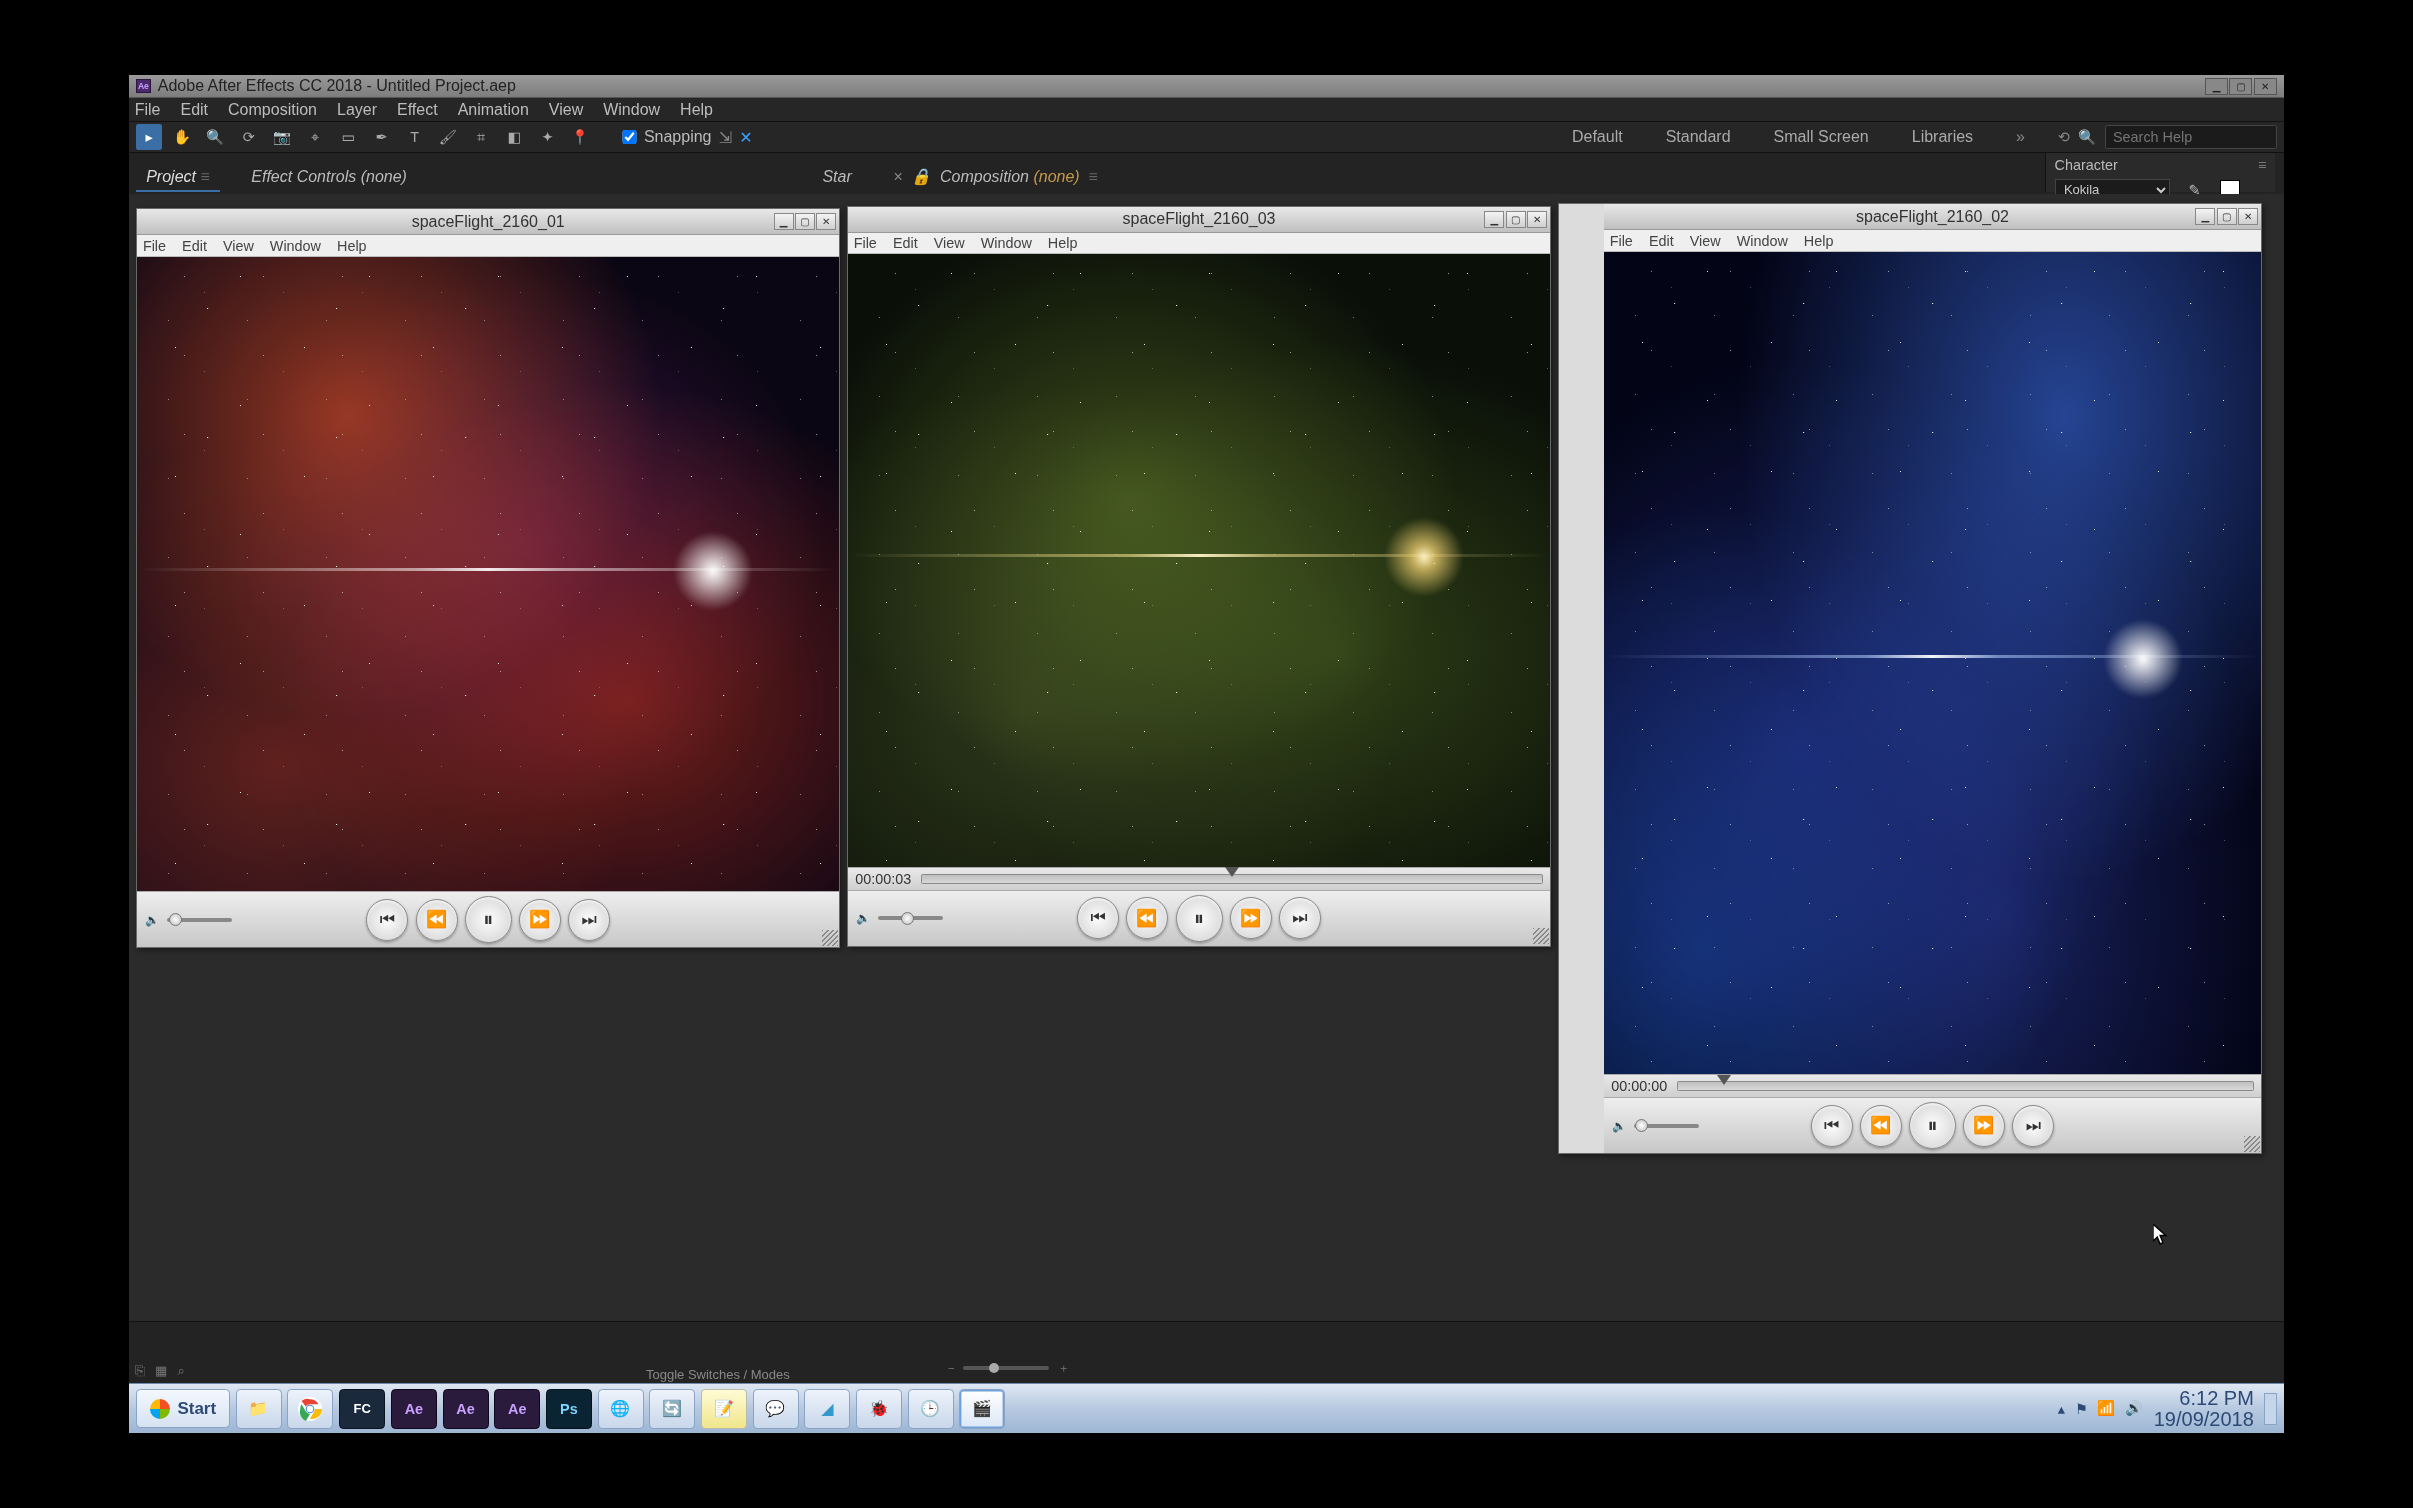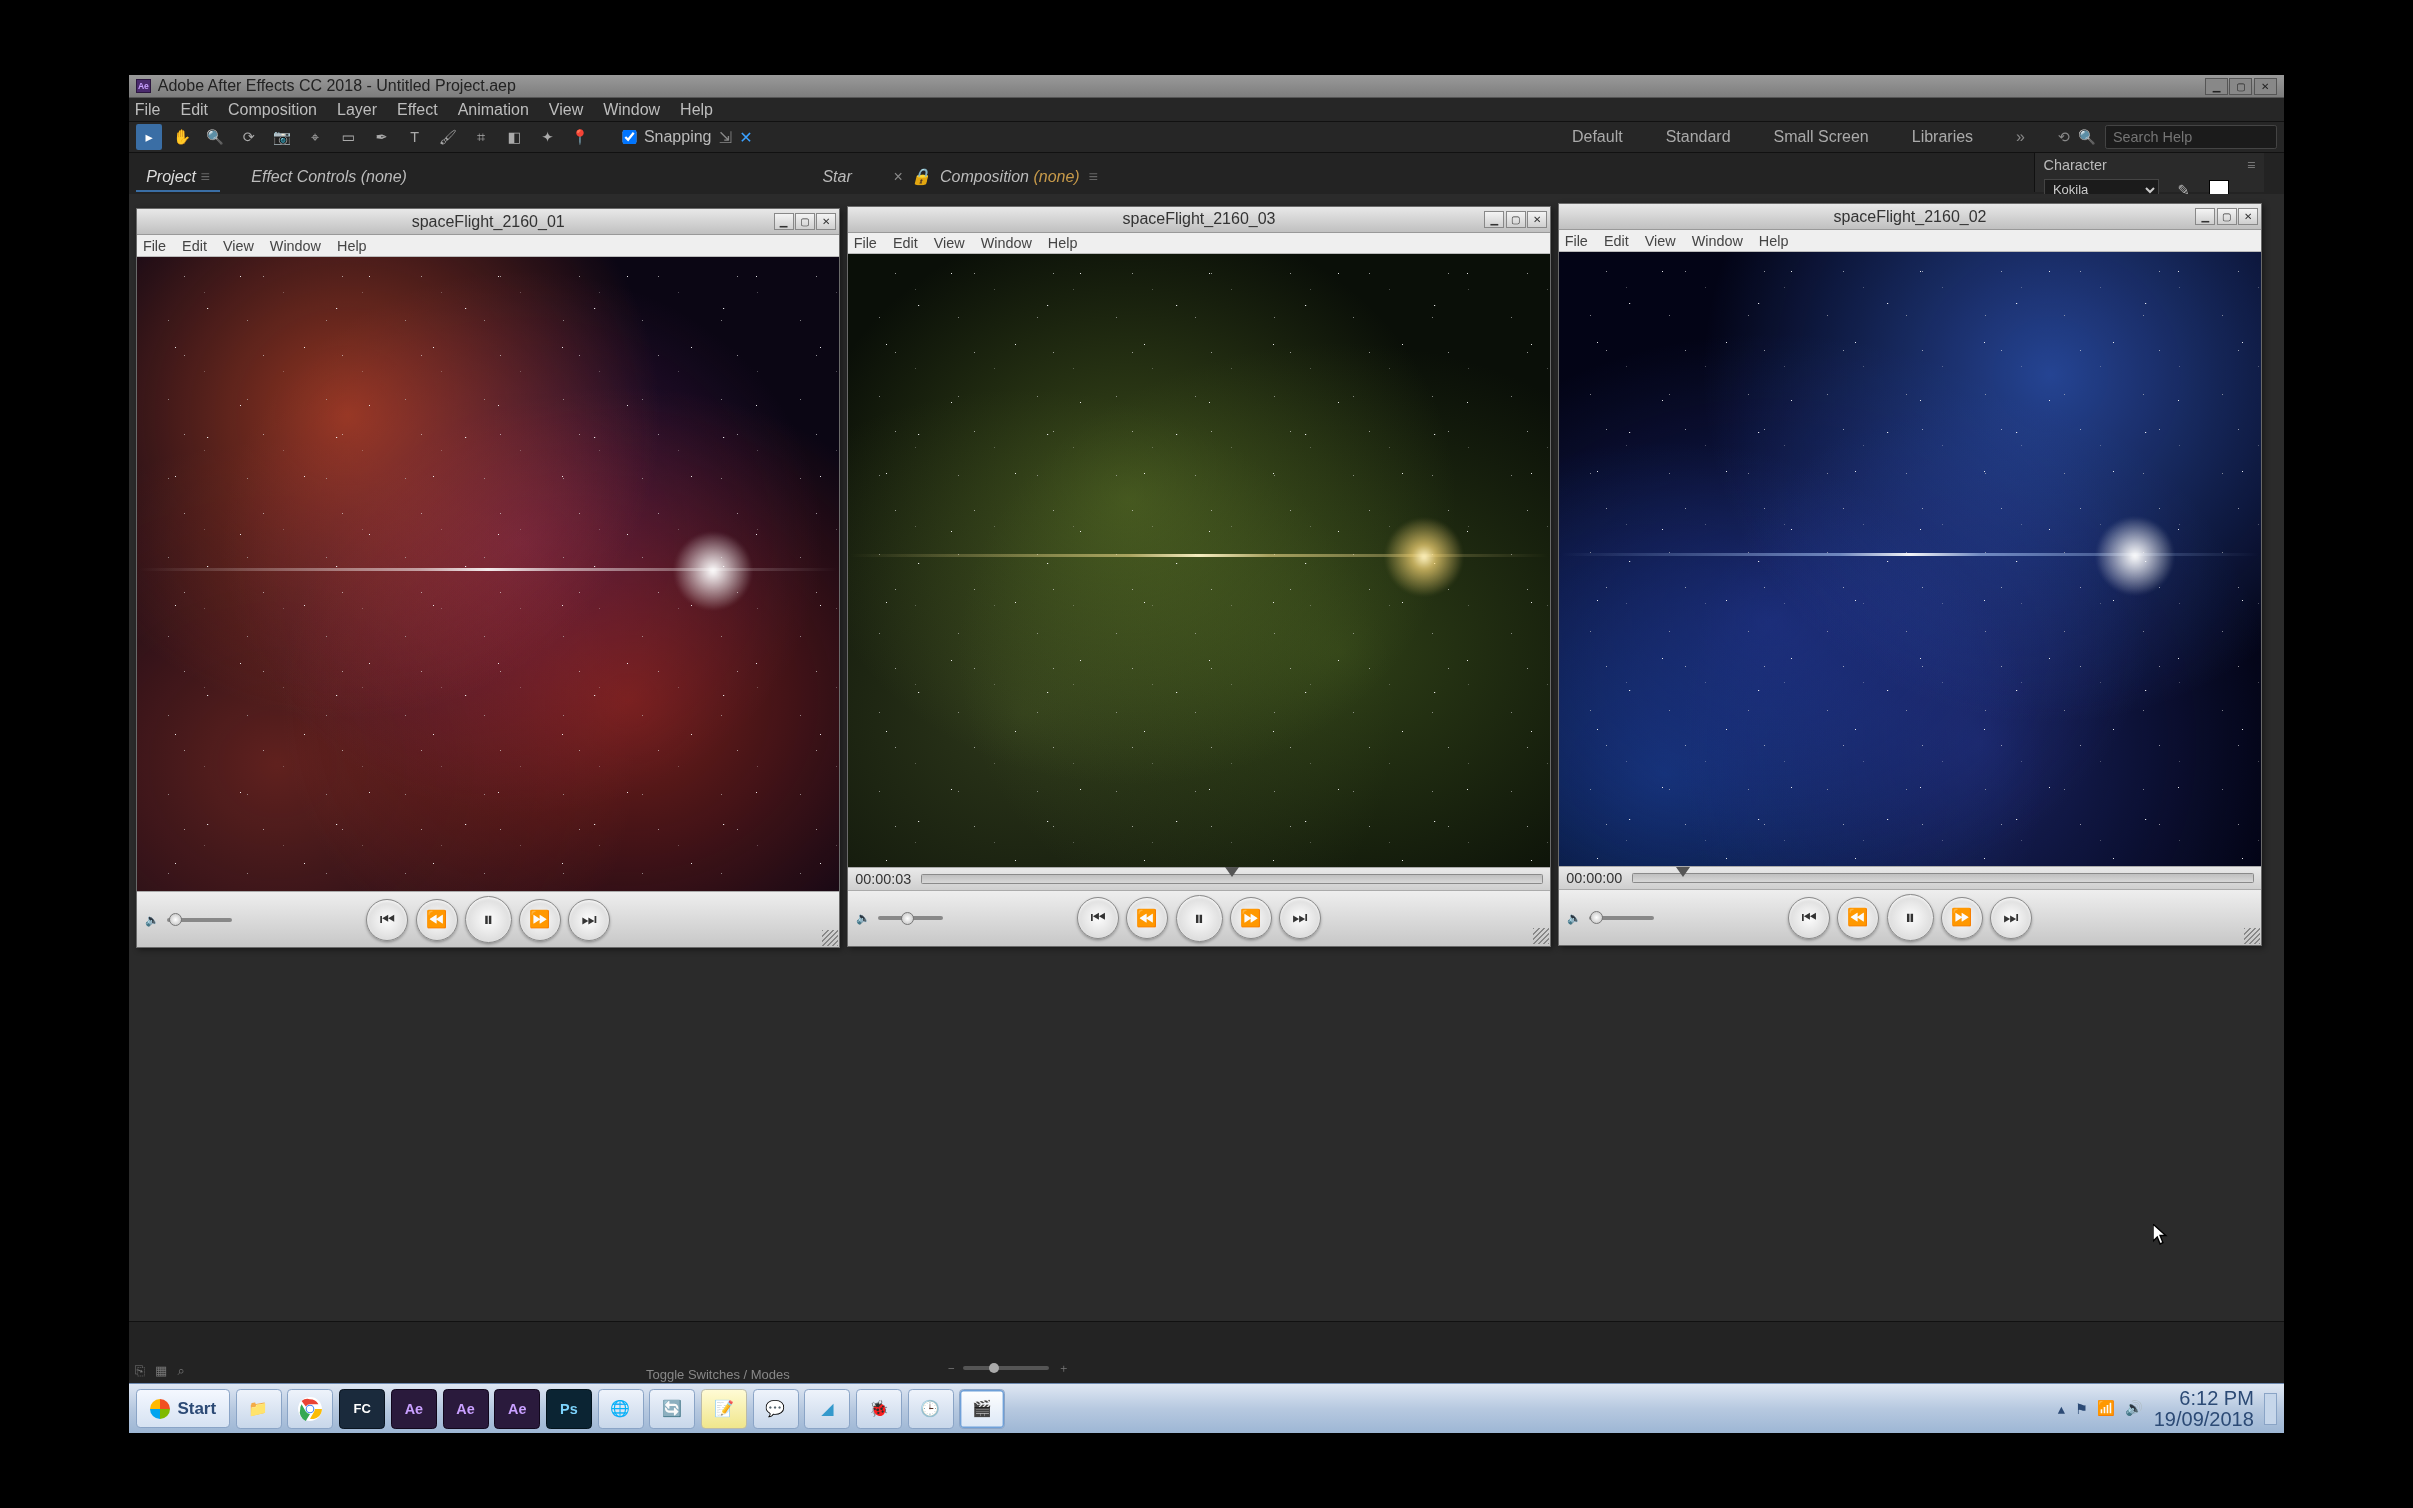"Character" .char-panel { right: 20px -> 9px }
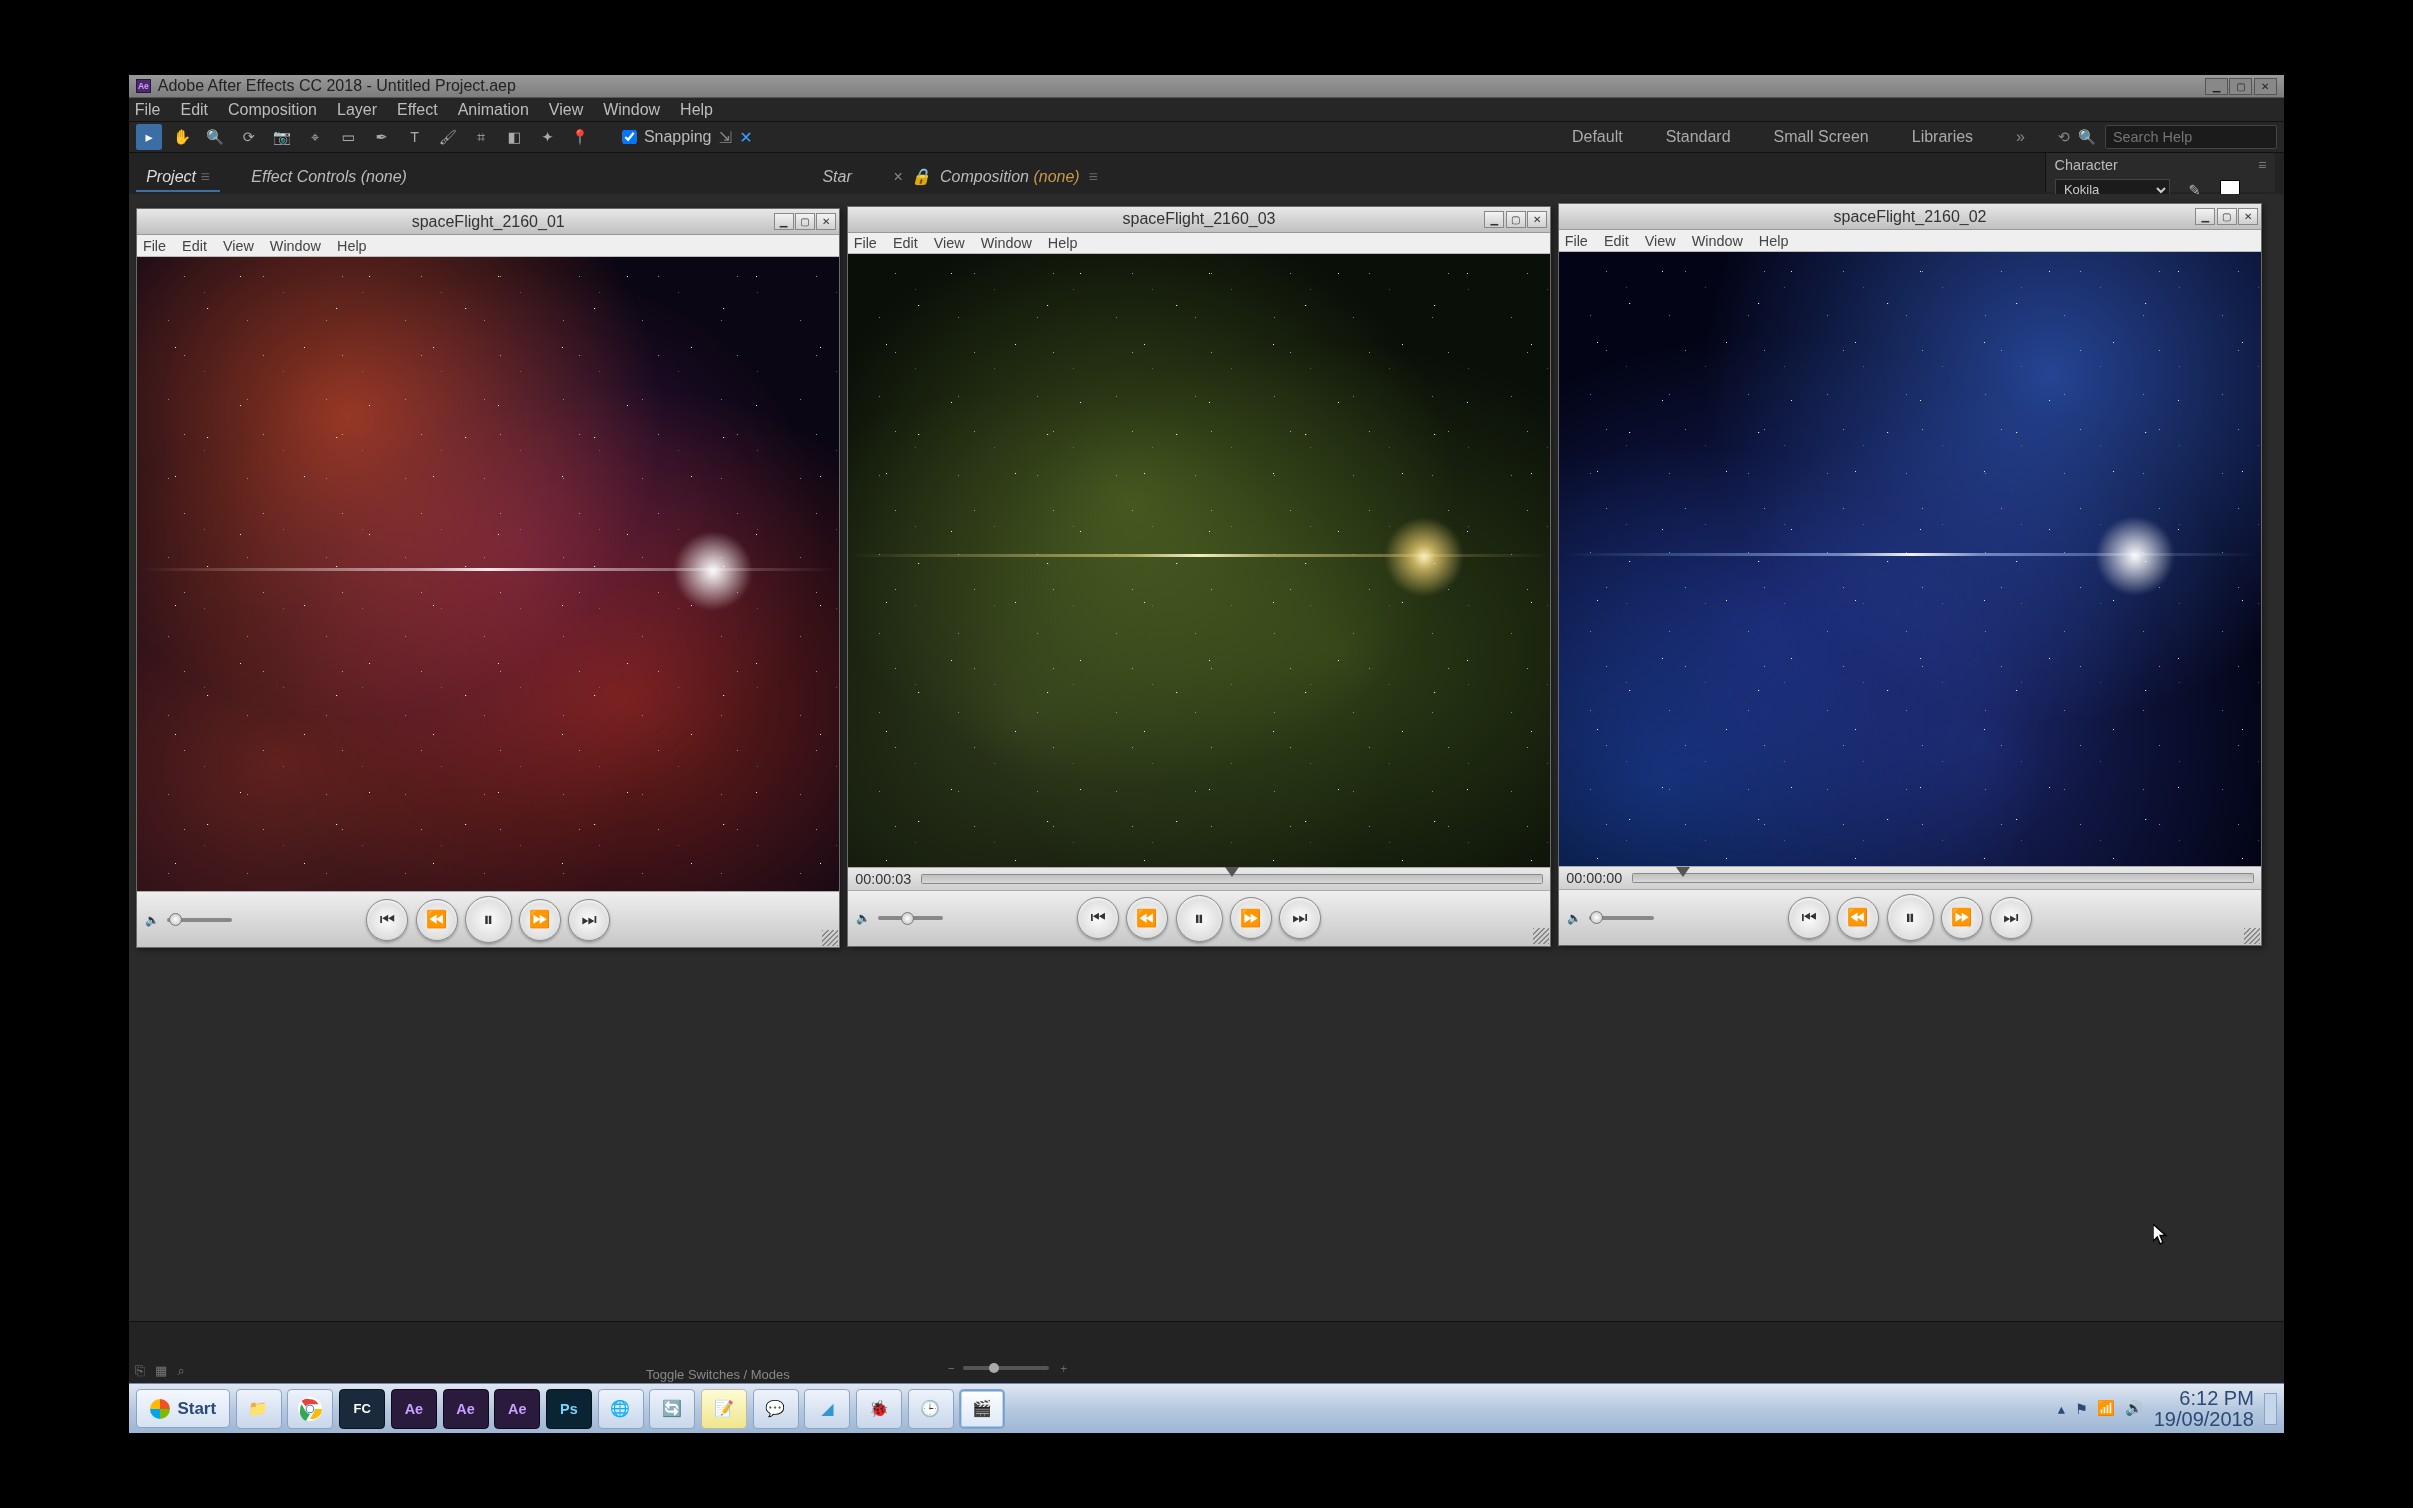"spaceFlight_2160_02" div.qt-window { height: 743px -> 951px; padding-left: none -> 45px }
